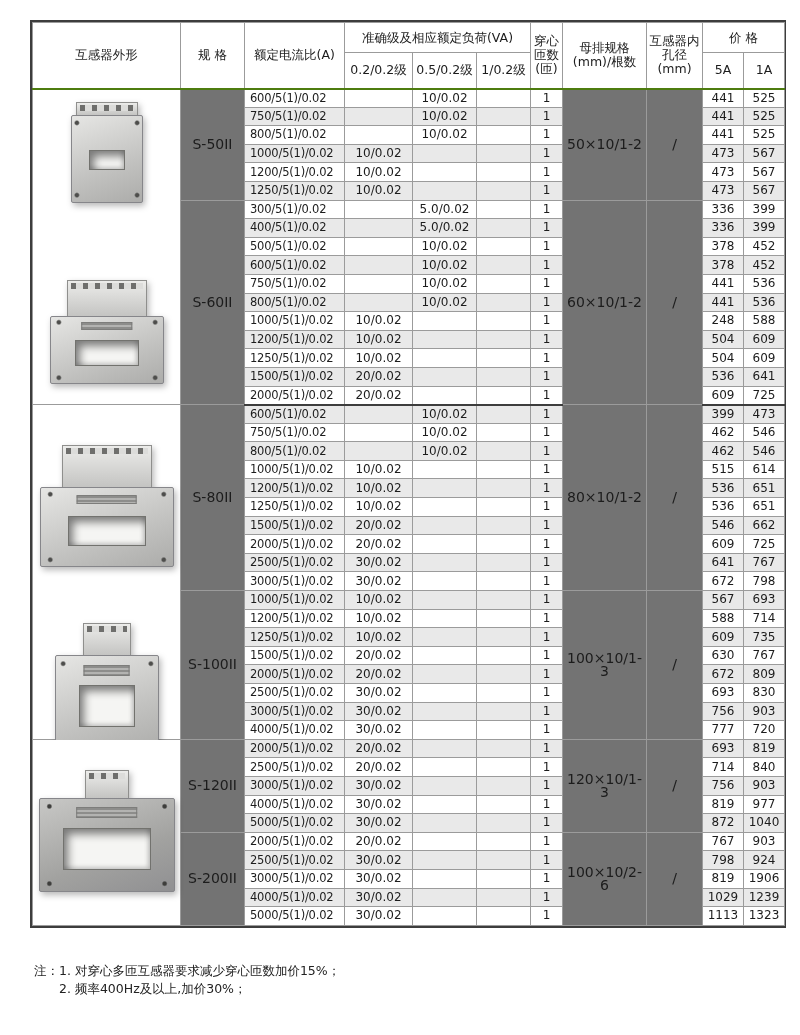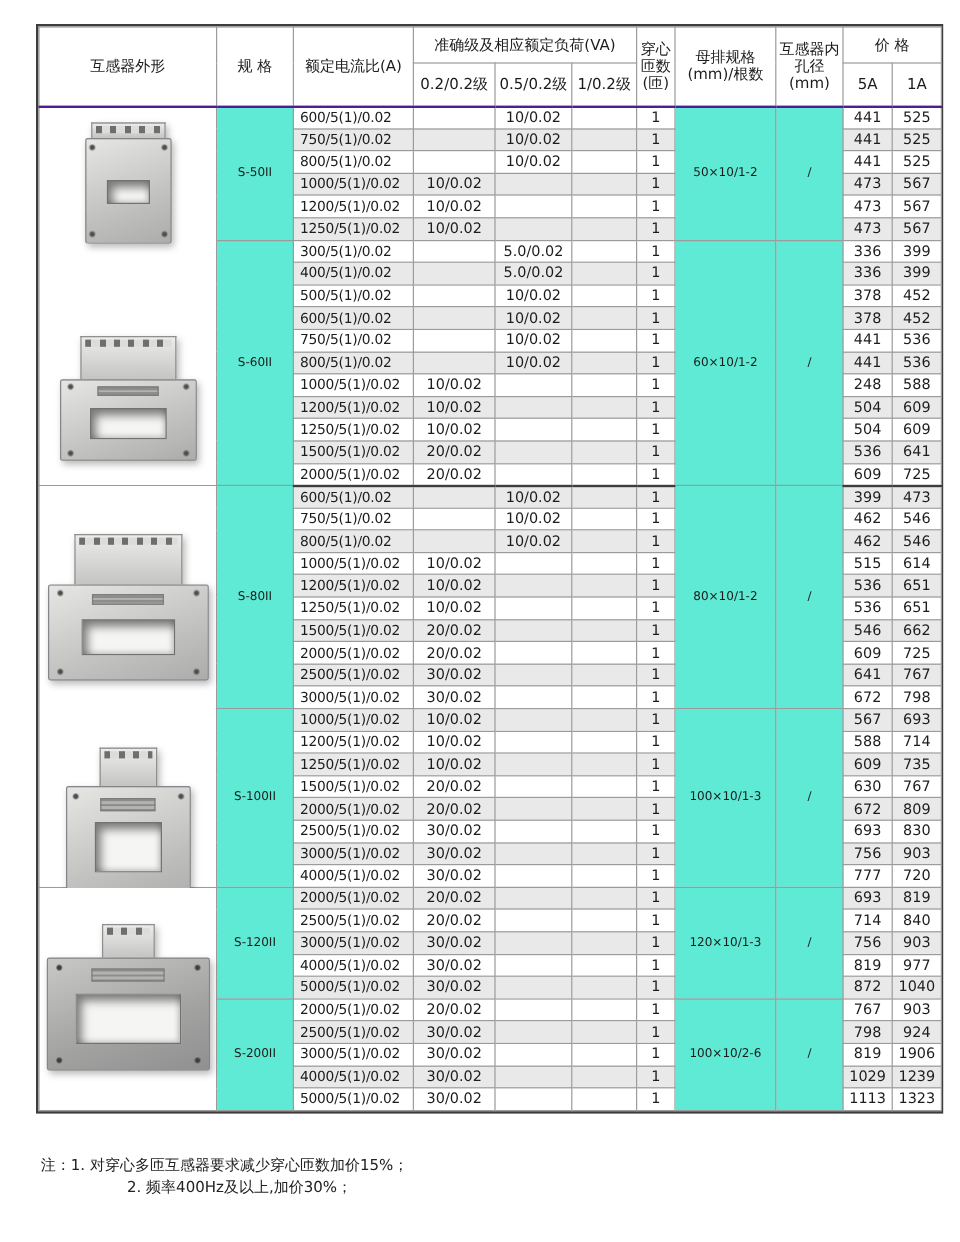"穿心" thead th.deep { border-bottom: 2px solid #4c1d95 -> 2px solid #4d7c0f }
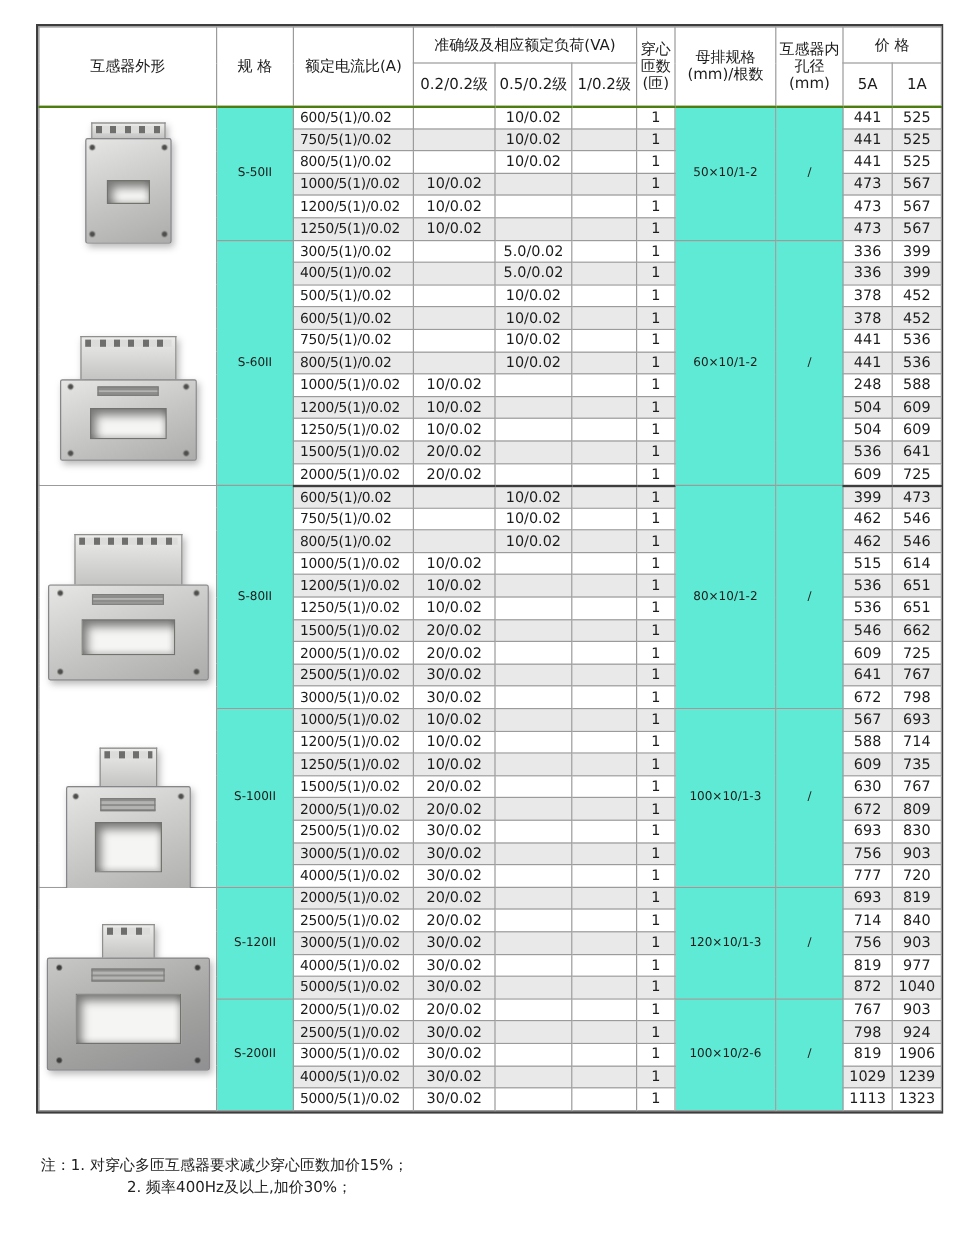"S-50II" td.spec-cell, td.busbar-cell, td.hole-cell { background: #5eead4 -> #737373; font-size: 10px -> 14px }
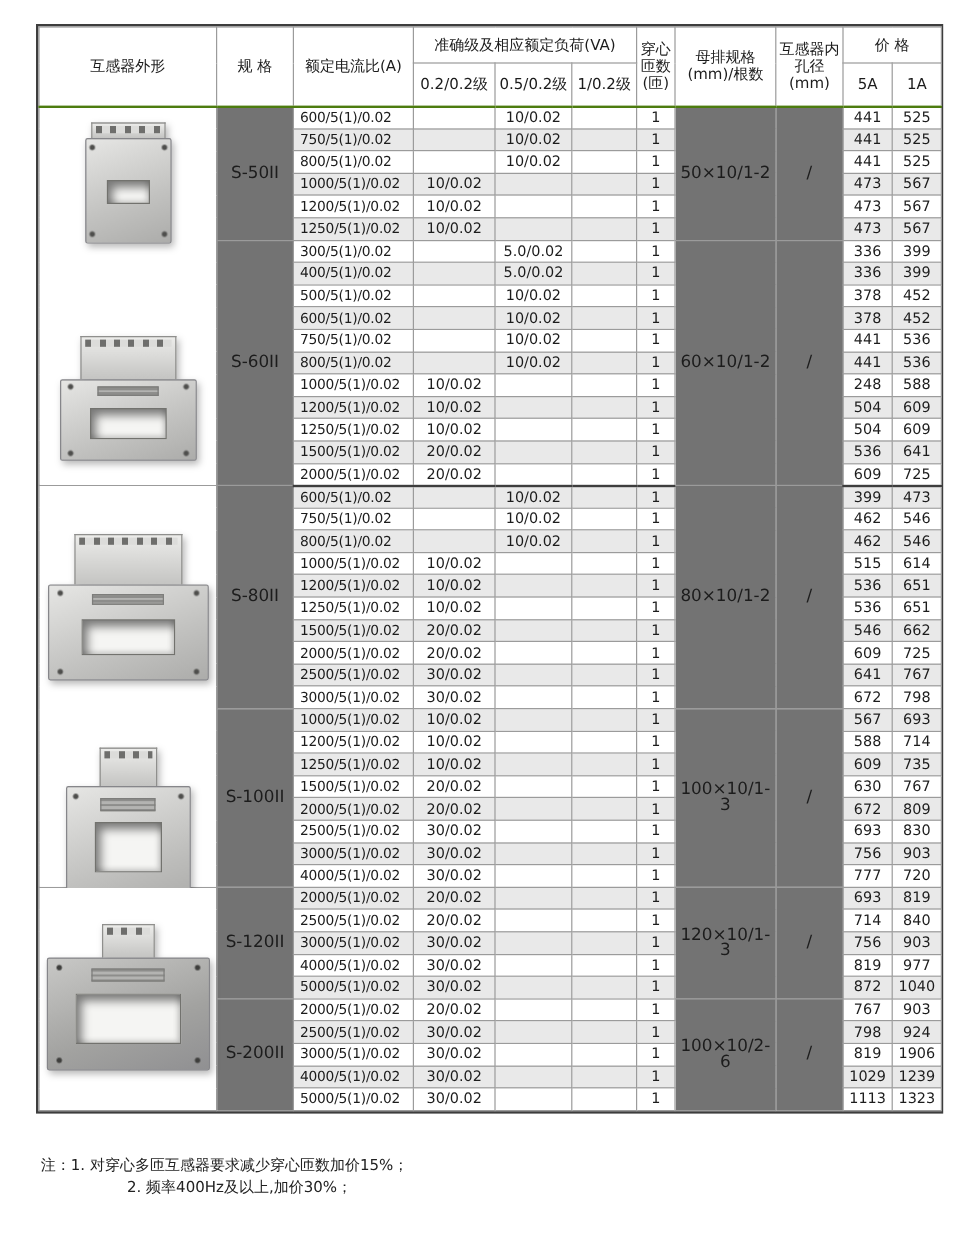"1. 对穿心多匝互感器要求减少穿心匝数加价15%；" .note-items div { text-align: center -> none }
